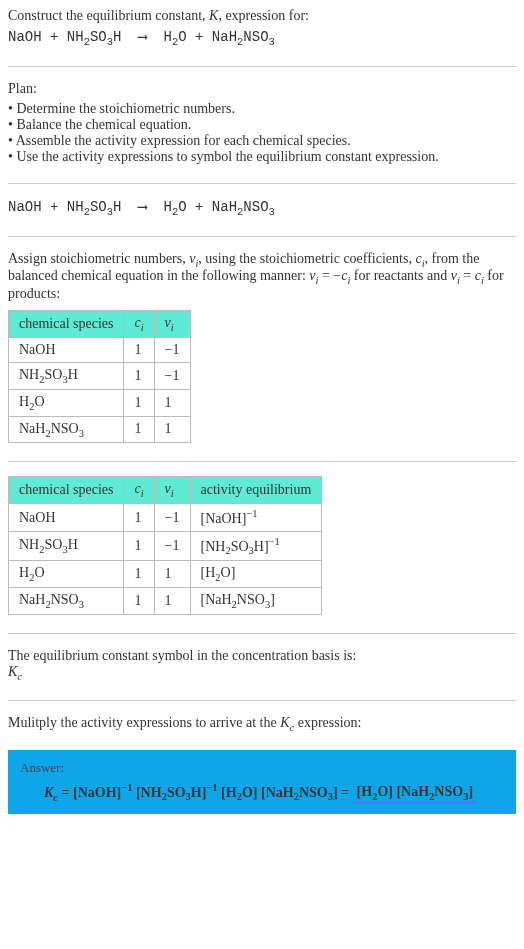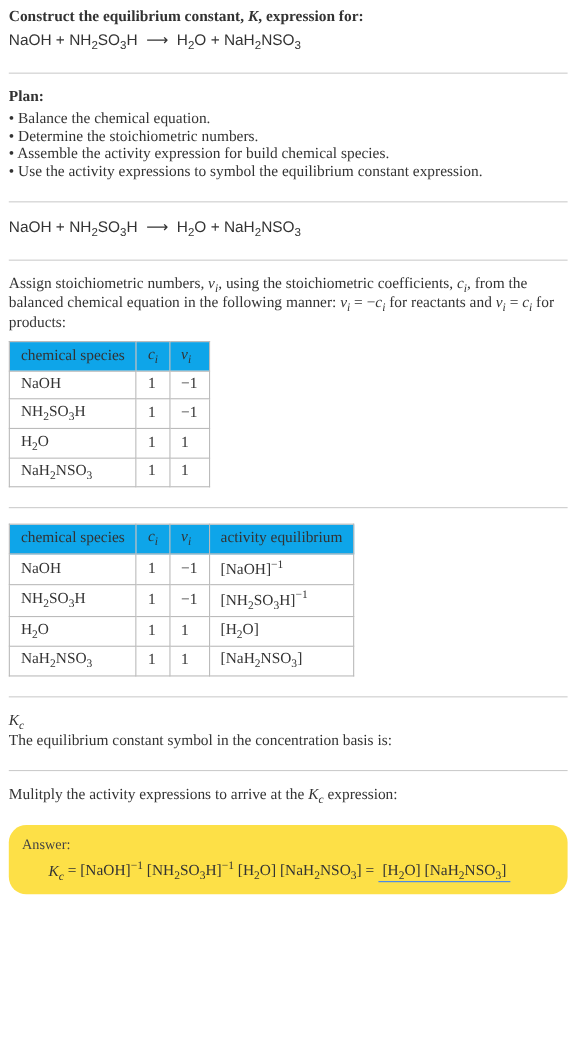"Construct the equilibrium constant, K," .heading { font-weight: bold -> none }
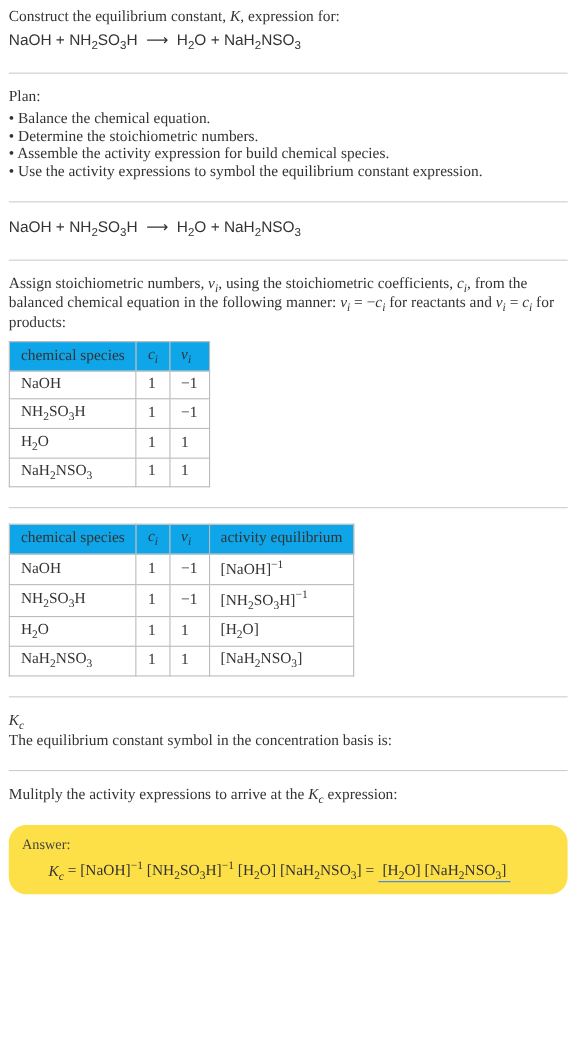"NaOH + NH2SO3H ⟶ H2O" .equation { font-family: Liberation Sans, sans-serif -> Liberation Mono, monospace }
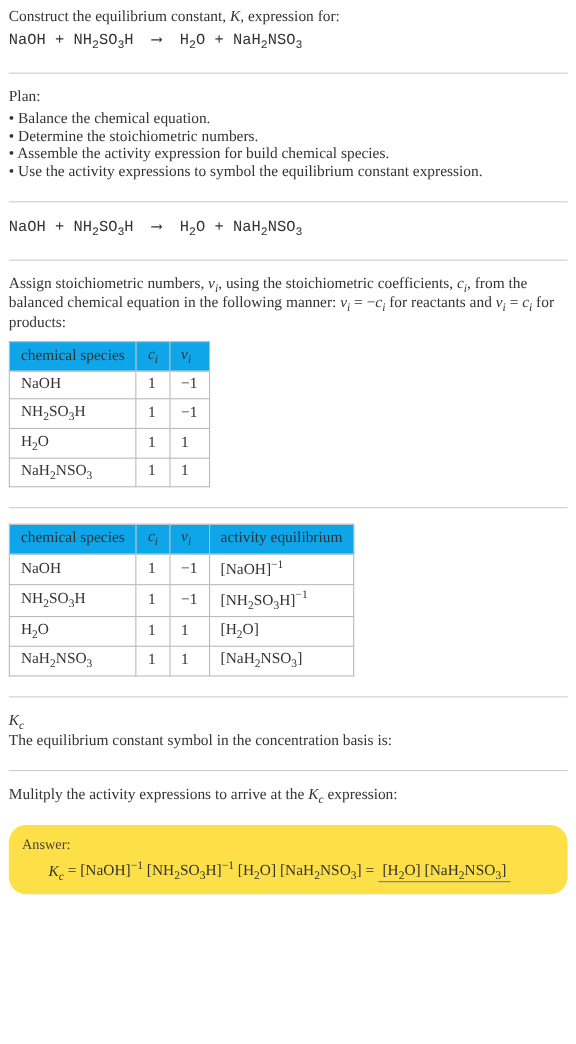"Balance the chemical equation." li { order: before "Determine the stoichiometric numbers." -> after "Determine the stoichiometric numbers." }
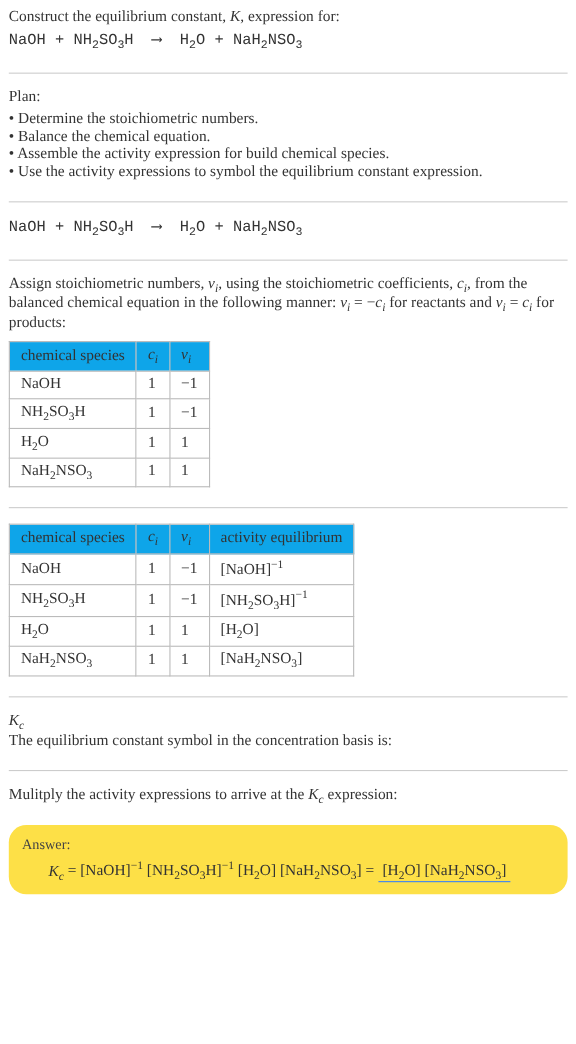"Assemble the activity expression for" li { text: build -> each }
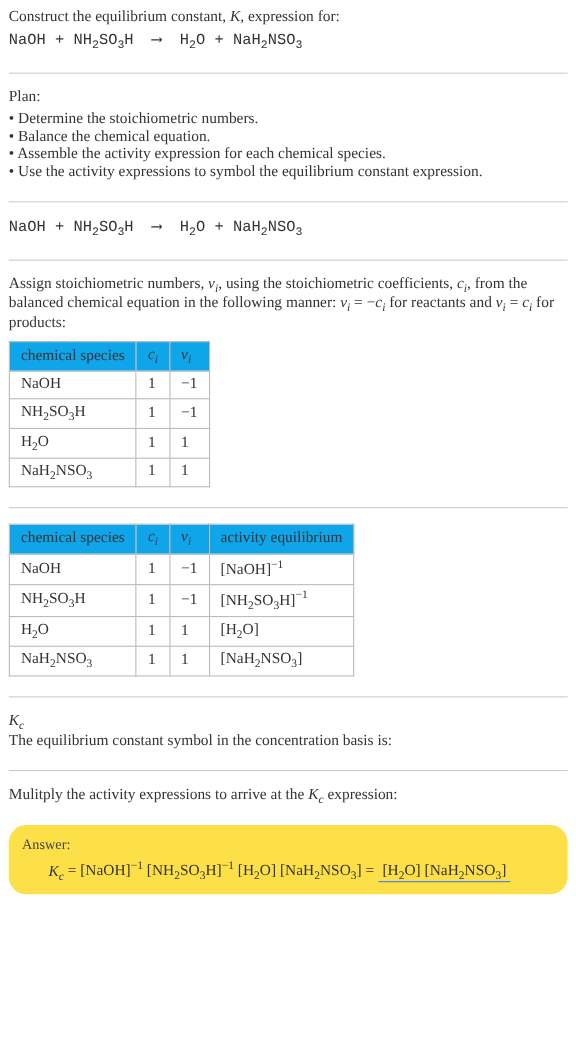"chemical species" th { background: #0ea5e9 -> #5eead4 }
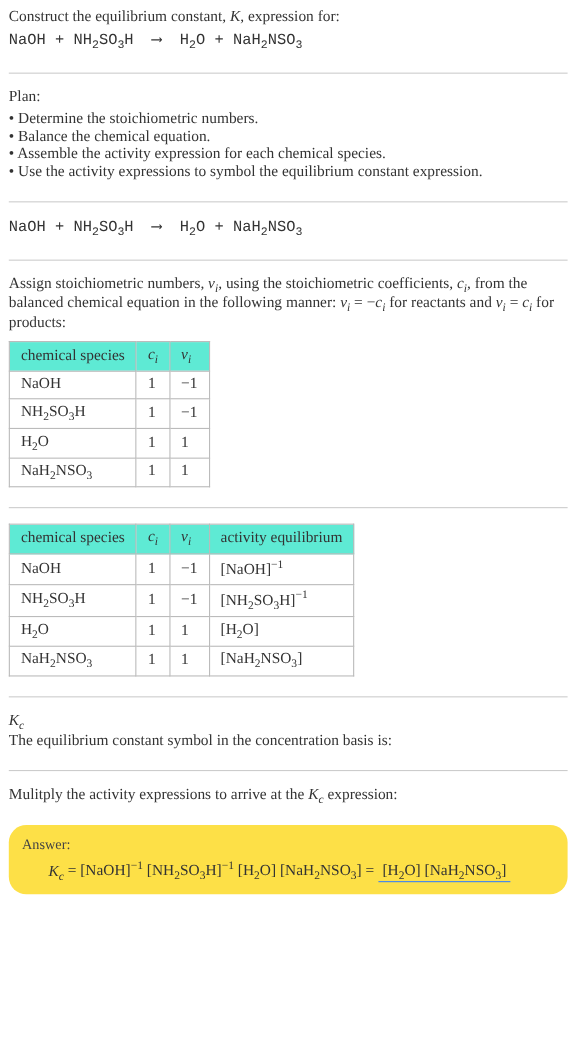"Kc" div { order: before "The equilibrium constant symbol in" -> after "The equilibrium constant symbol in" }
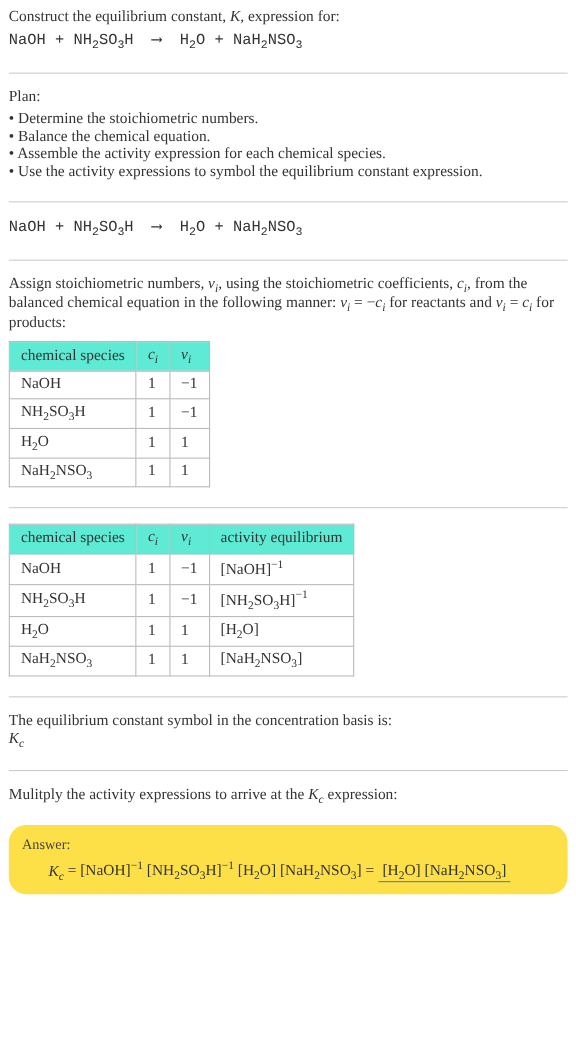"Answer:" .answer-box { background: #fde047 -> #0ea5e9; border-radius: 16px -> none }
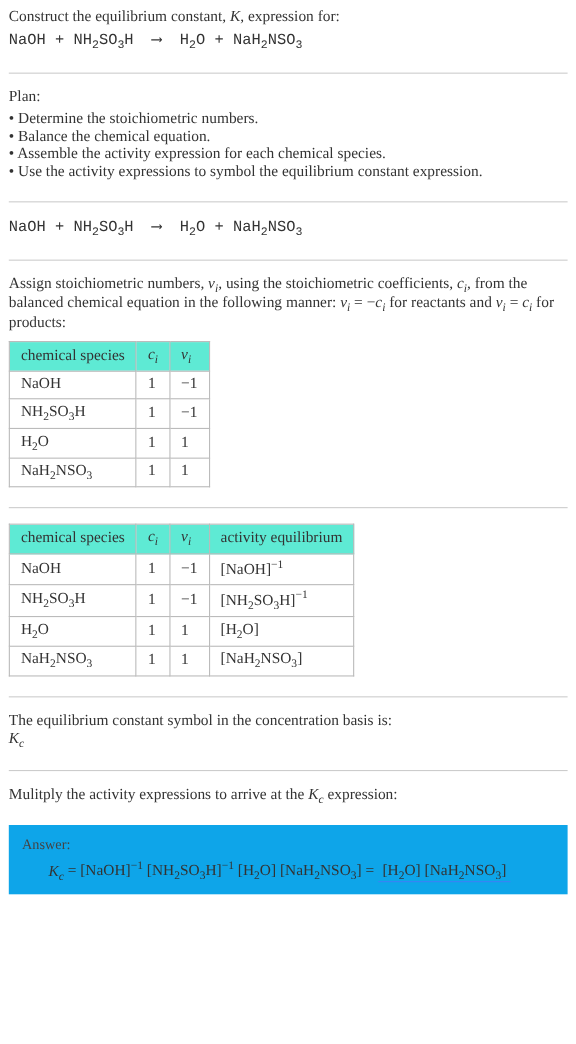"Kc = [NaOH]−1 [NH2SO3H]−1 [H2O]" .eq-indent { font-weight: none -> bold }
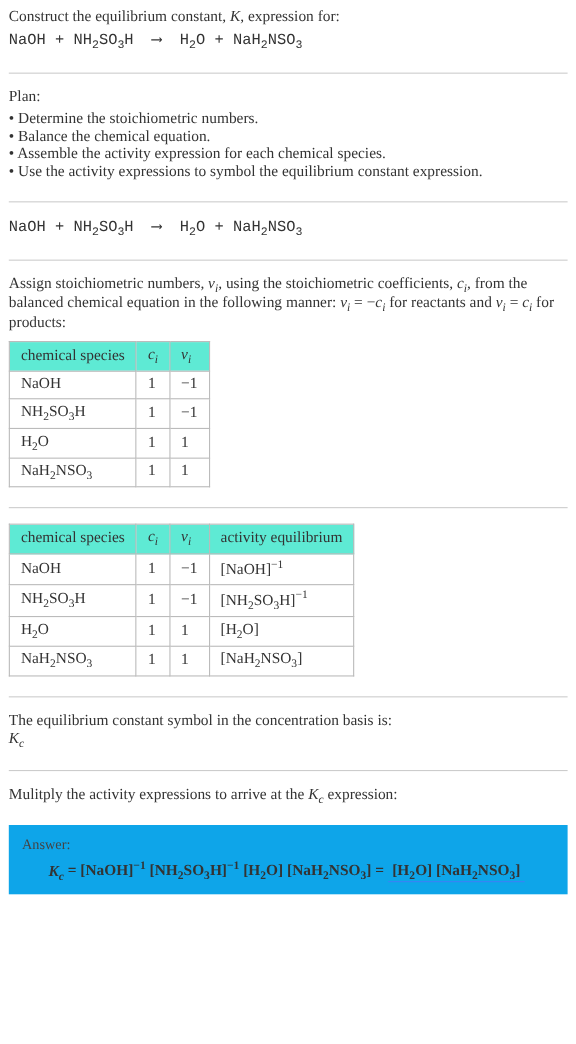"[H2O] [NaH2NSO3]" .frac .num { border-bottom: 1px solid #3b82f6 -> 3px solid #3b82f6 }
